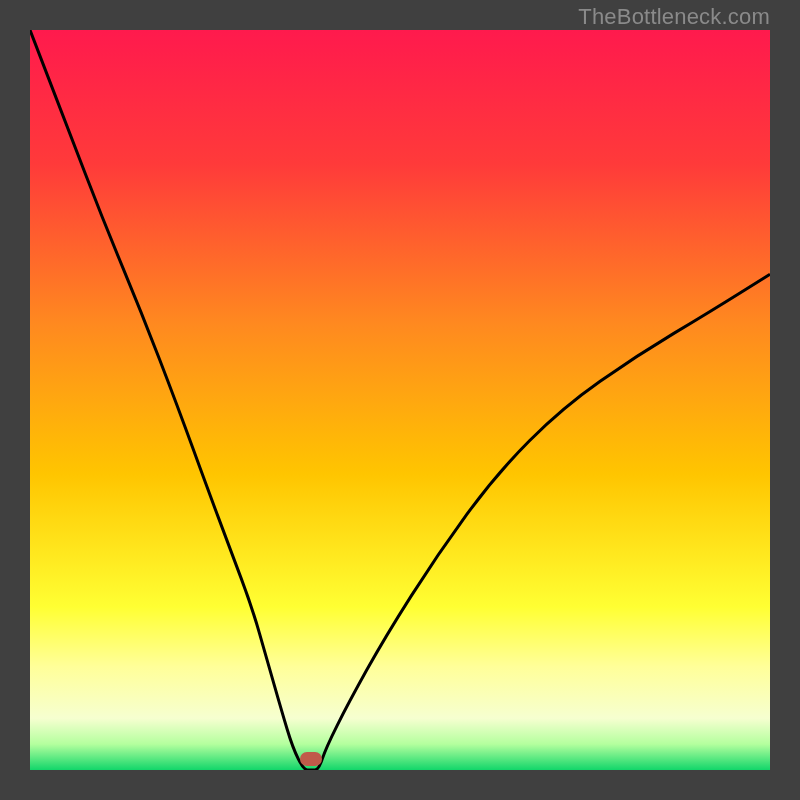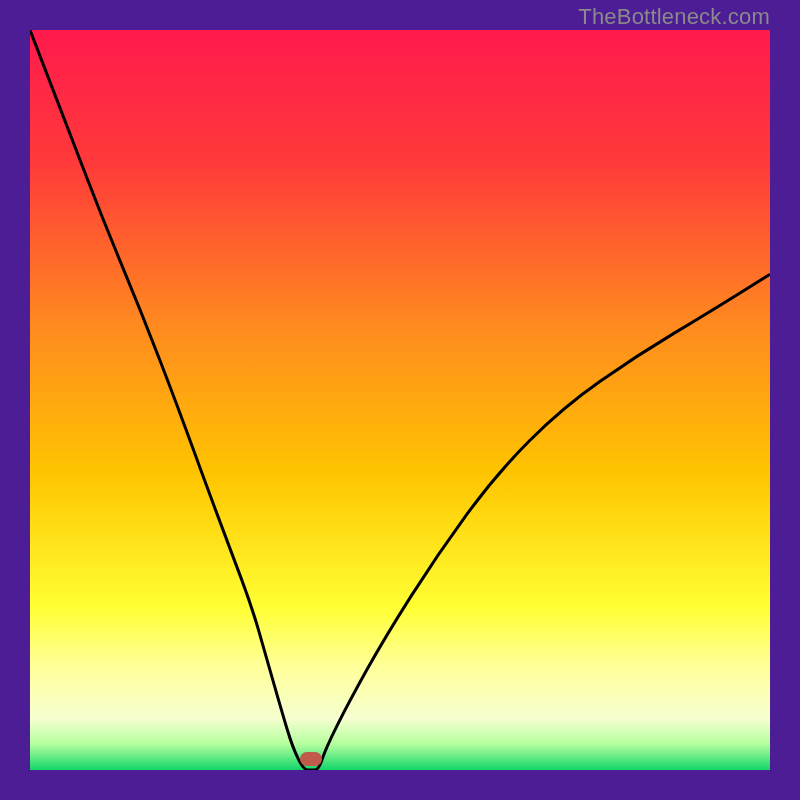"TheBottleneck.com" .frame { background: #4c1d95 -> #404040 }
